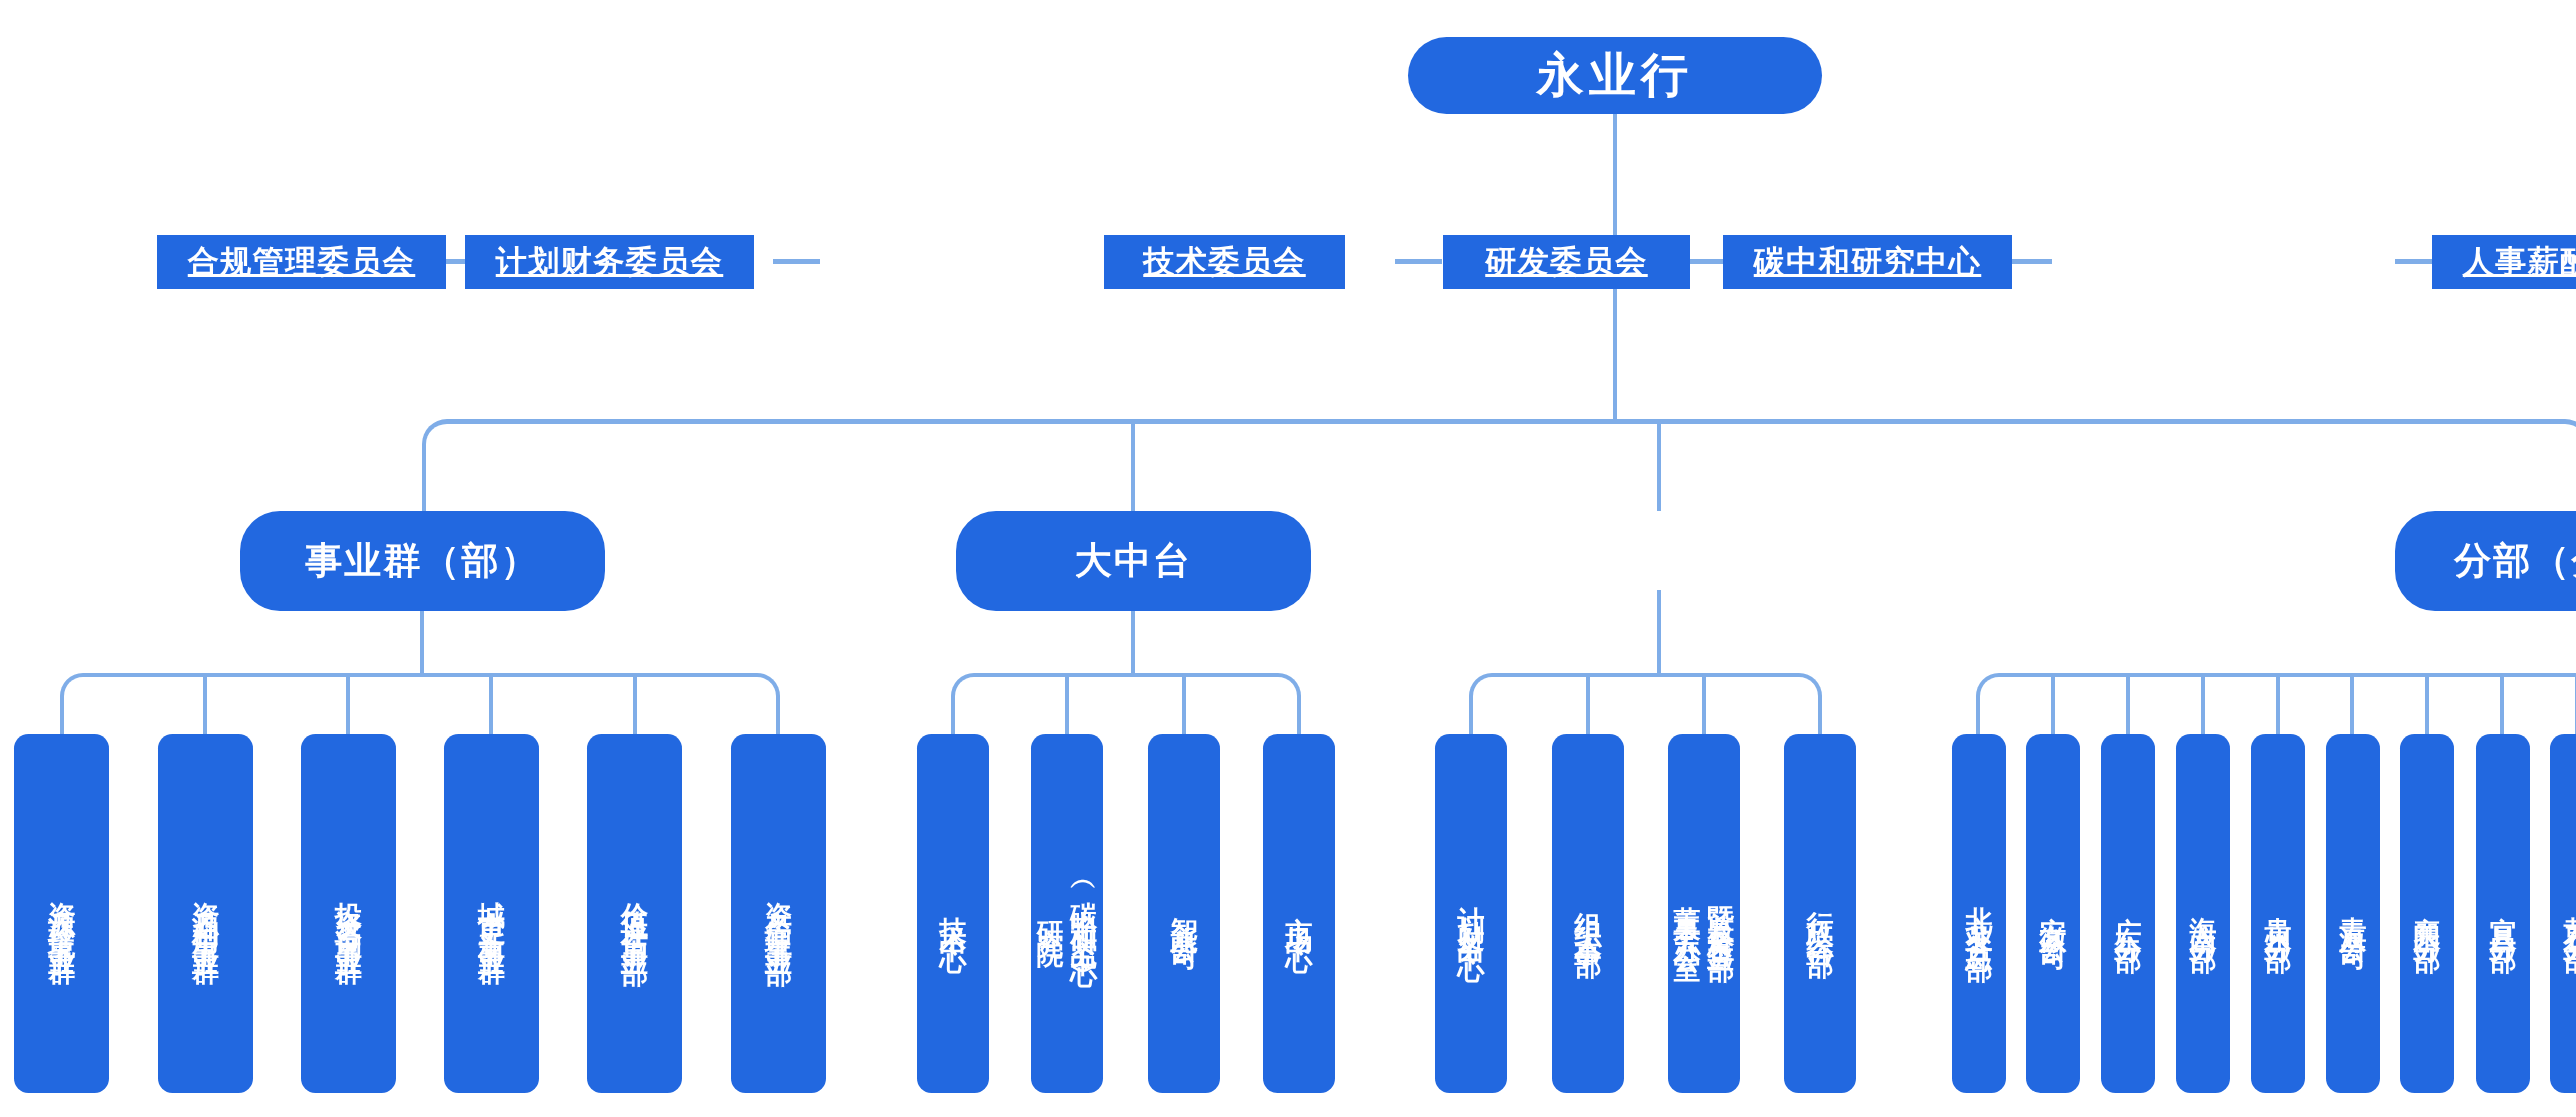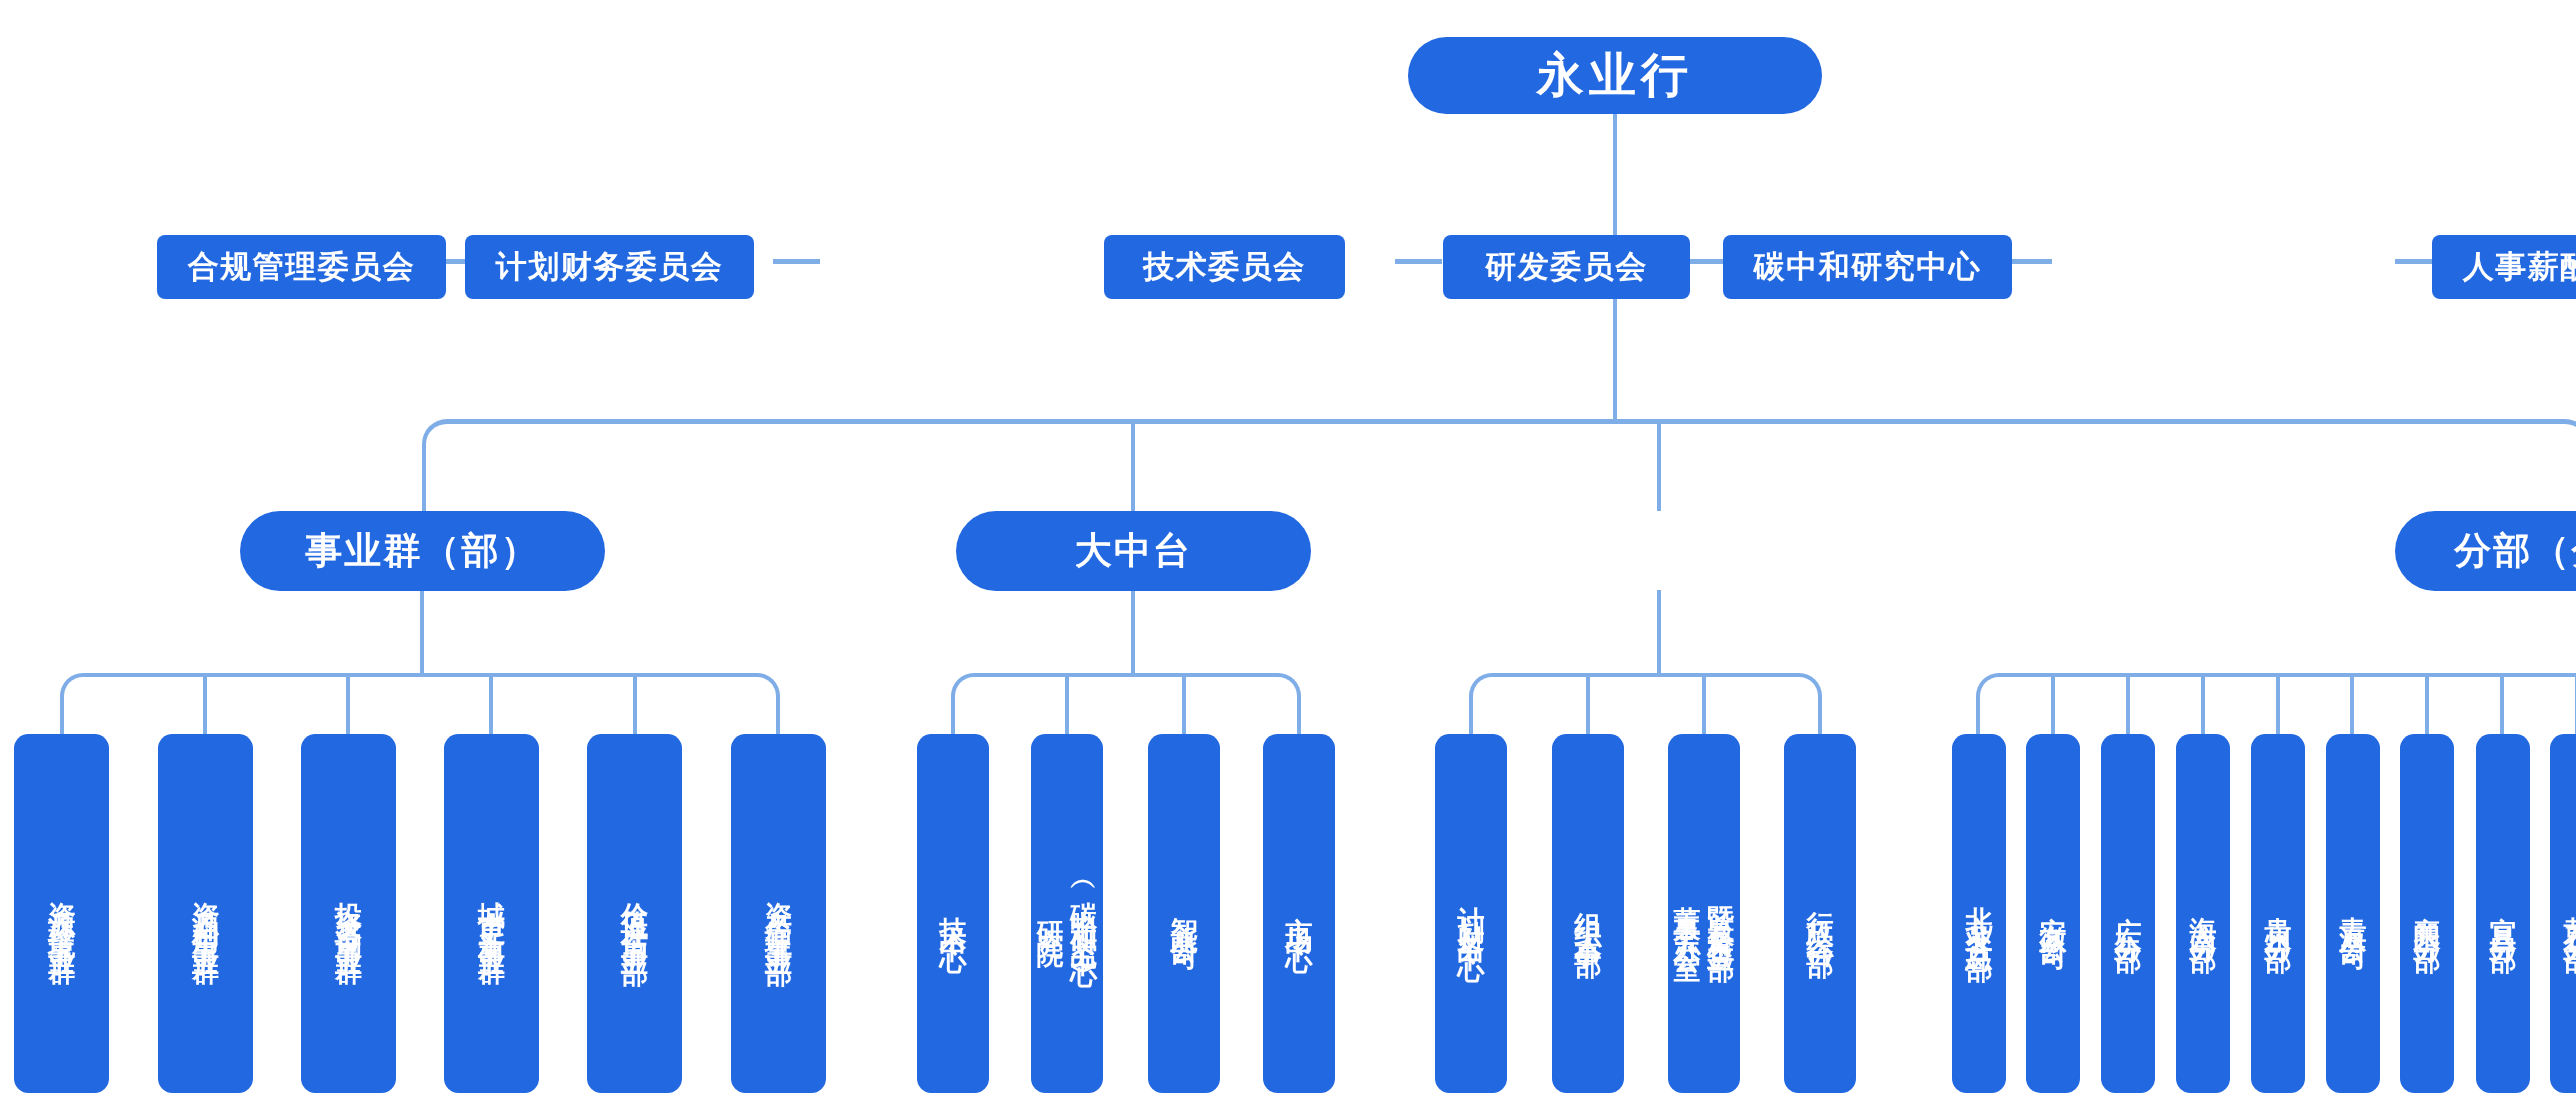"合规管理委员会" .committee { border-radius: 8px -> 0; height: 64px -> 54px; text-decoration: none -> underline }
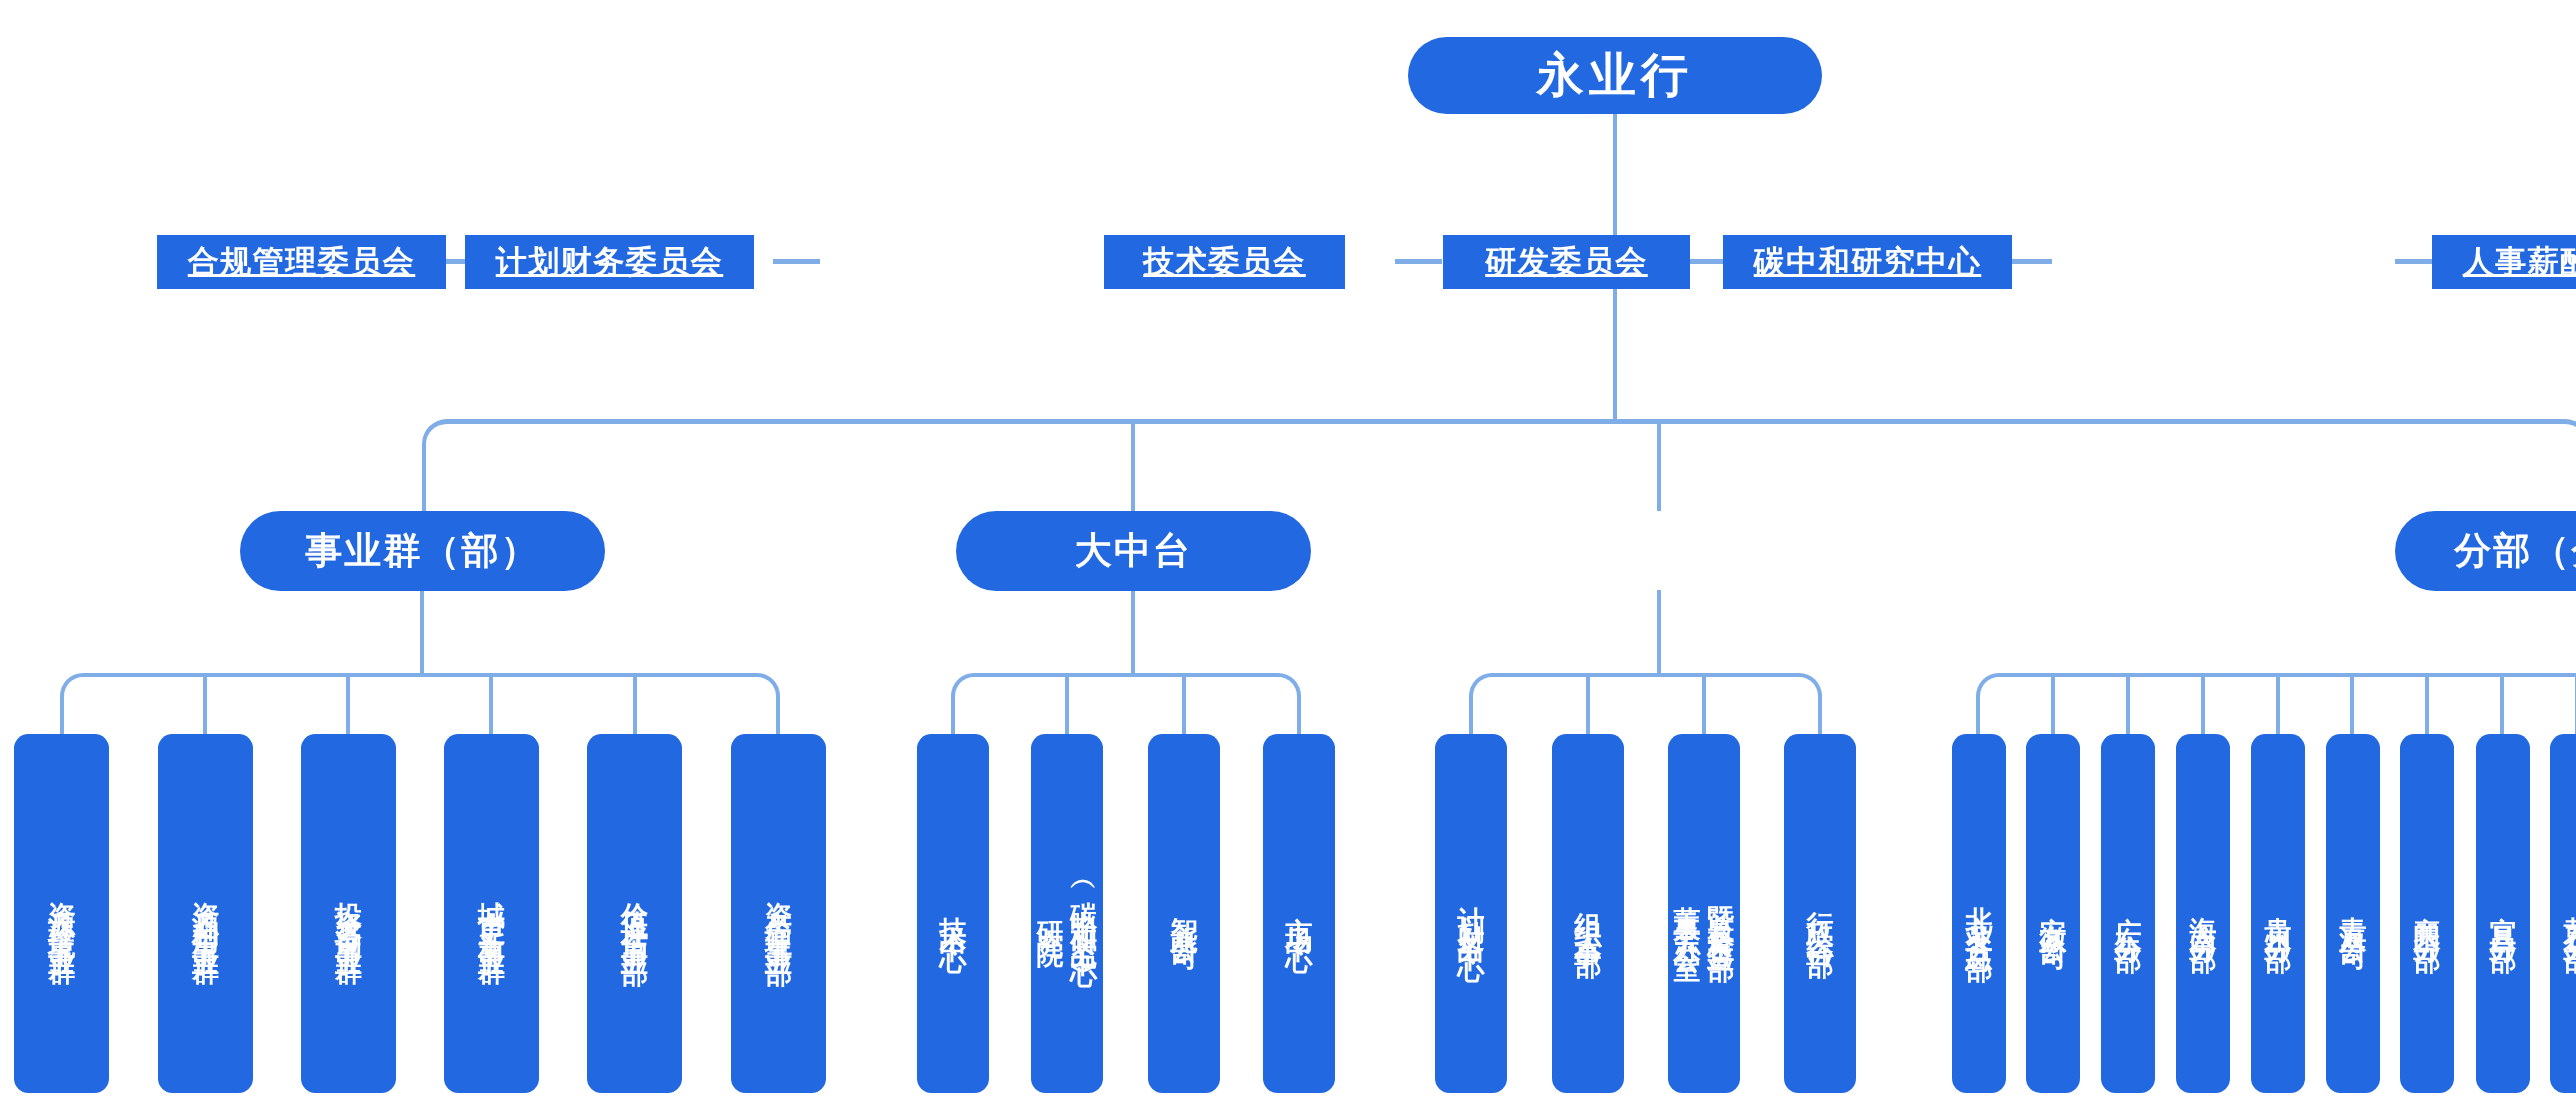"事业群（部）" .pill { height: 80px -> 100px }
